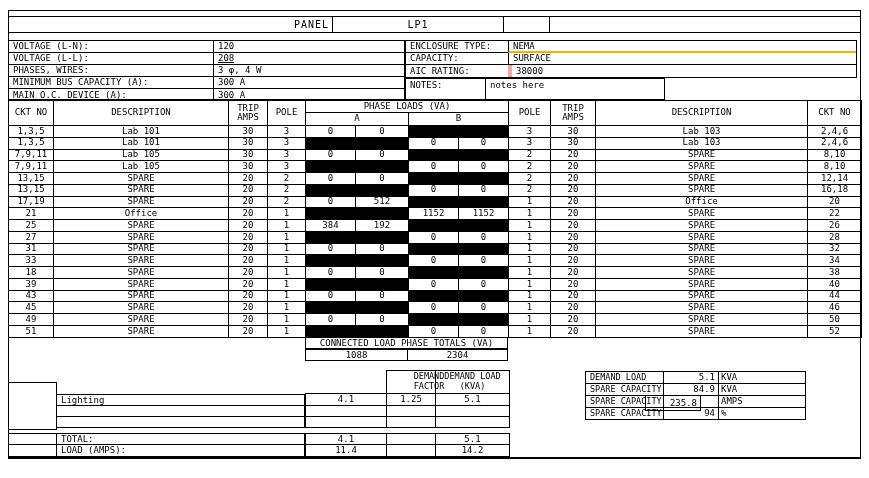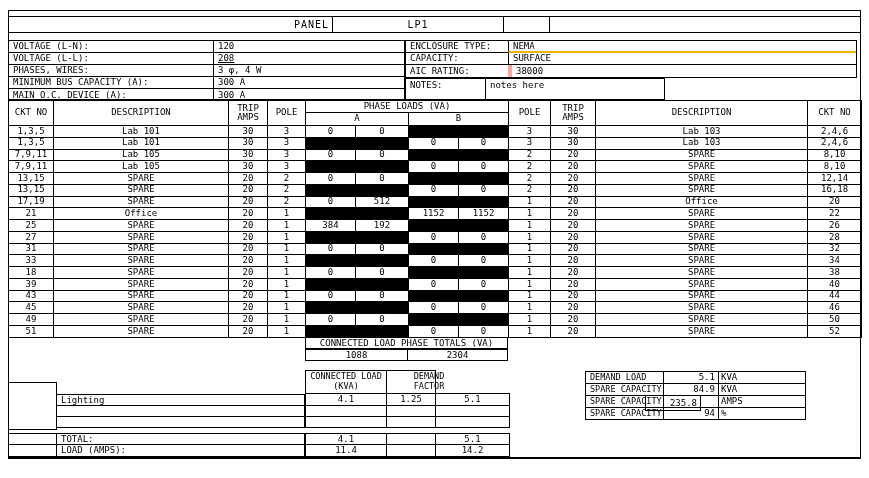"CONNECTED LOAD (KVA)" div.abs { html: <div>CONNECTED LOAD (KVA)</div> -> none }
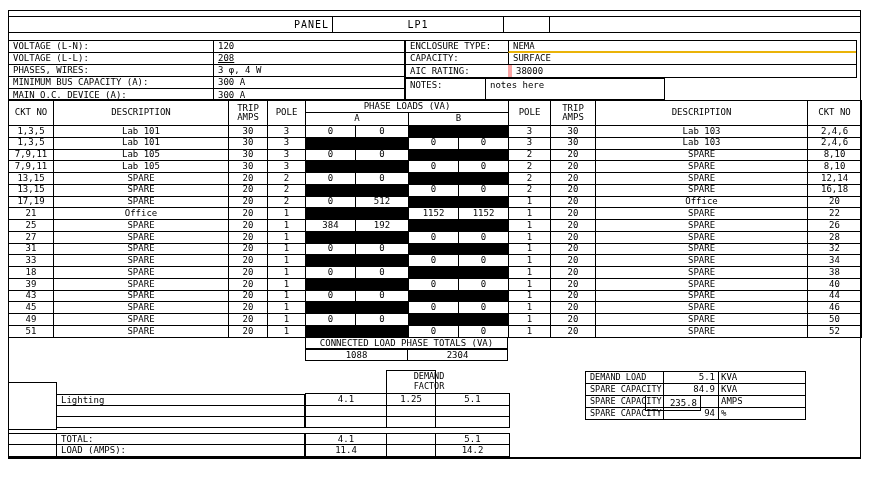"DEMAND LOAD (KVA)" div.abs { html: none -> <div>DEMAND LOAD (KVA)</div> }
